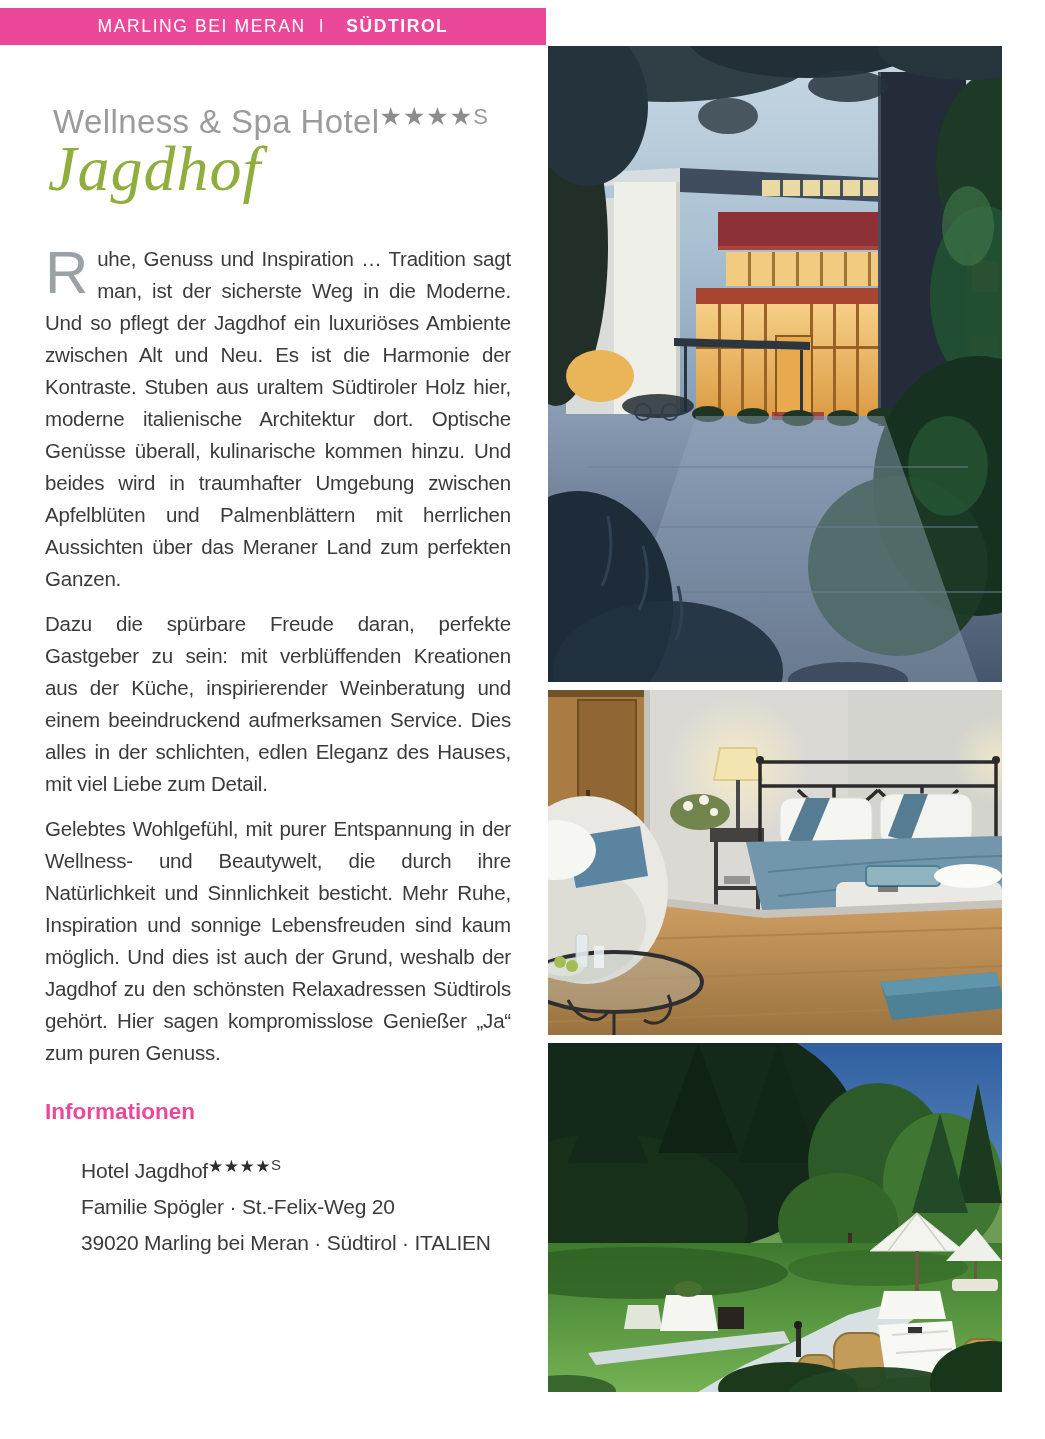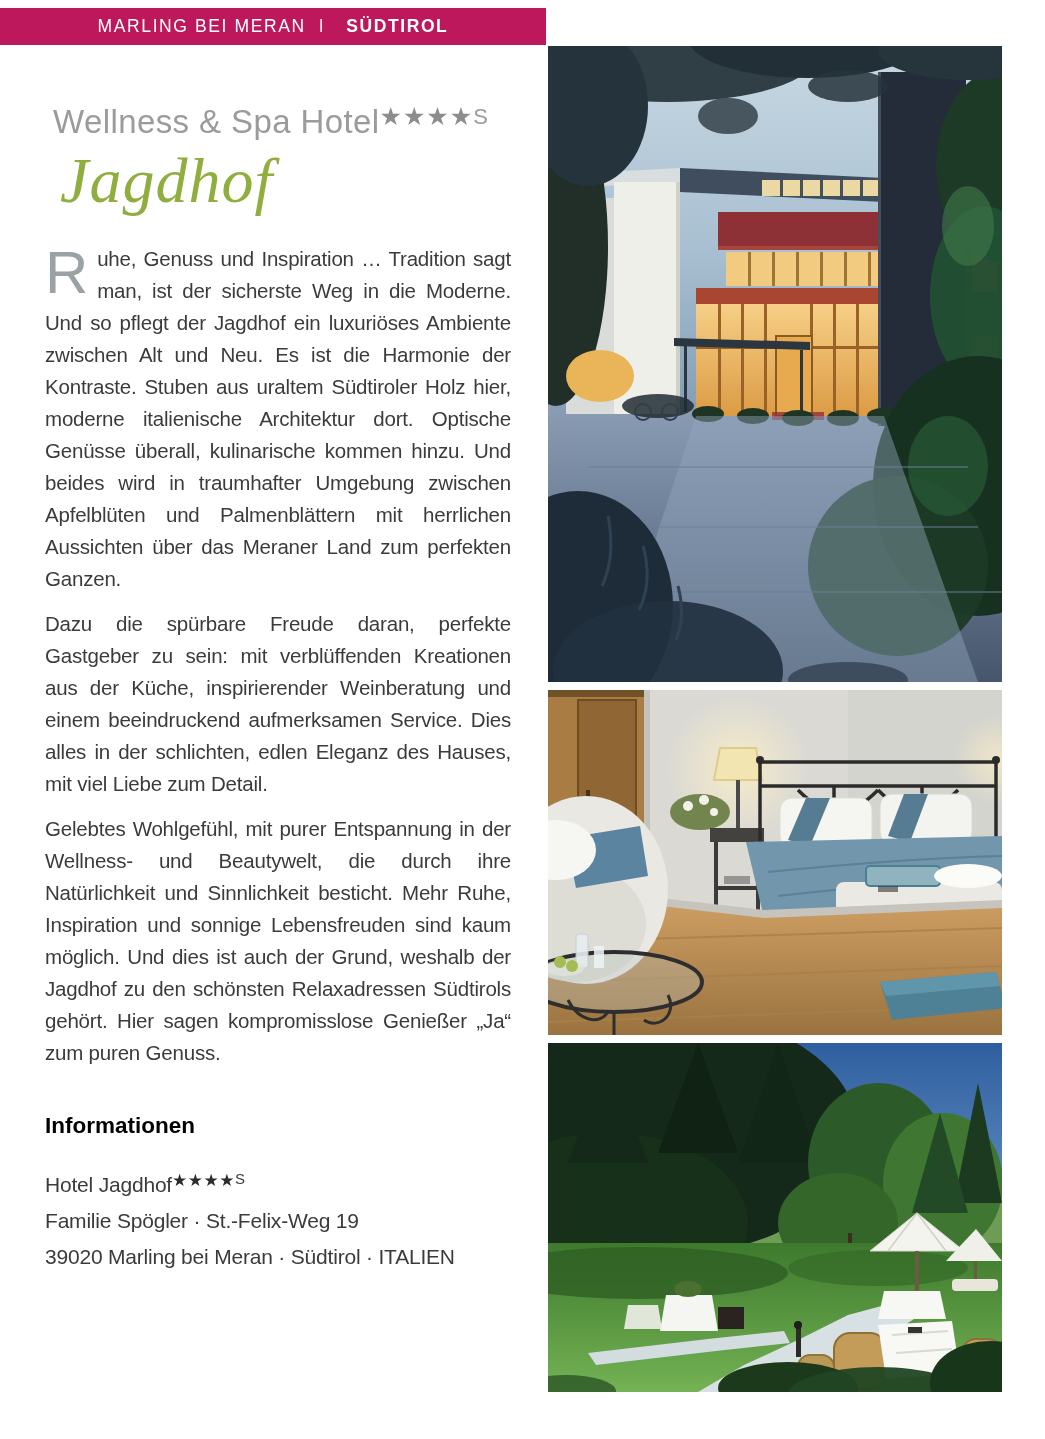"MARLING BEI MERAN" .header-bar { background: #be185d -> #ec4899 }
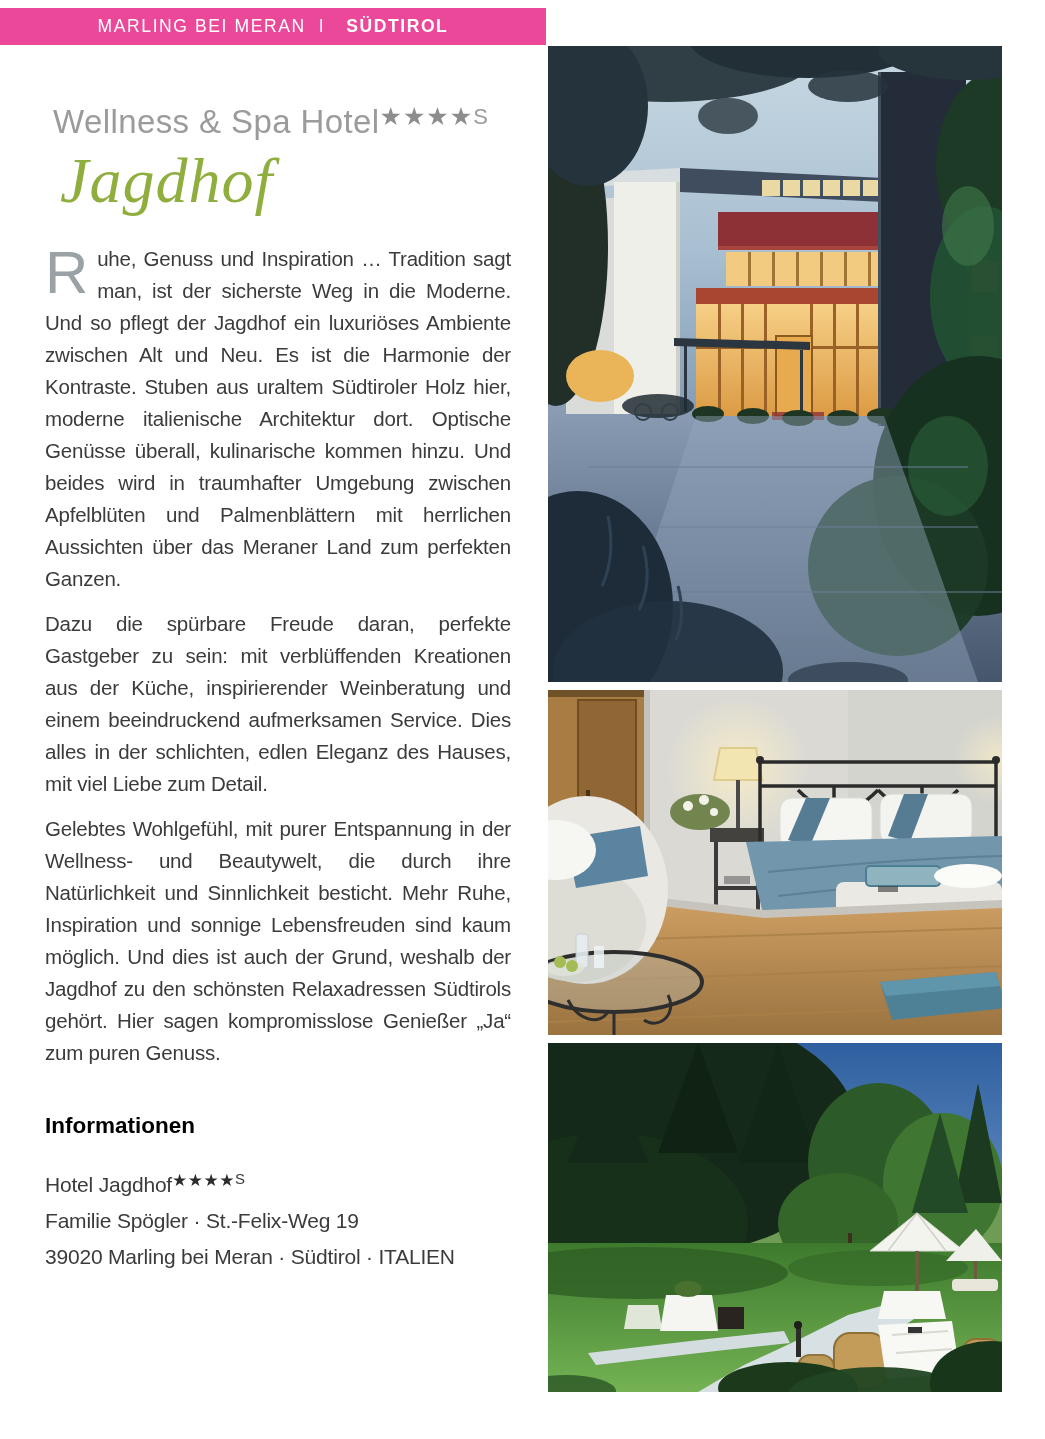"Jagdhof" .hotel-name { margin: 16px -> 4px }
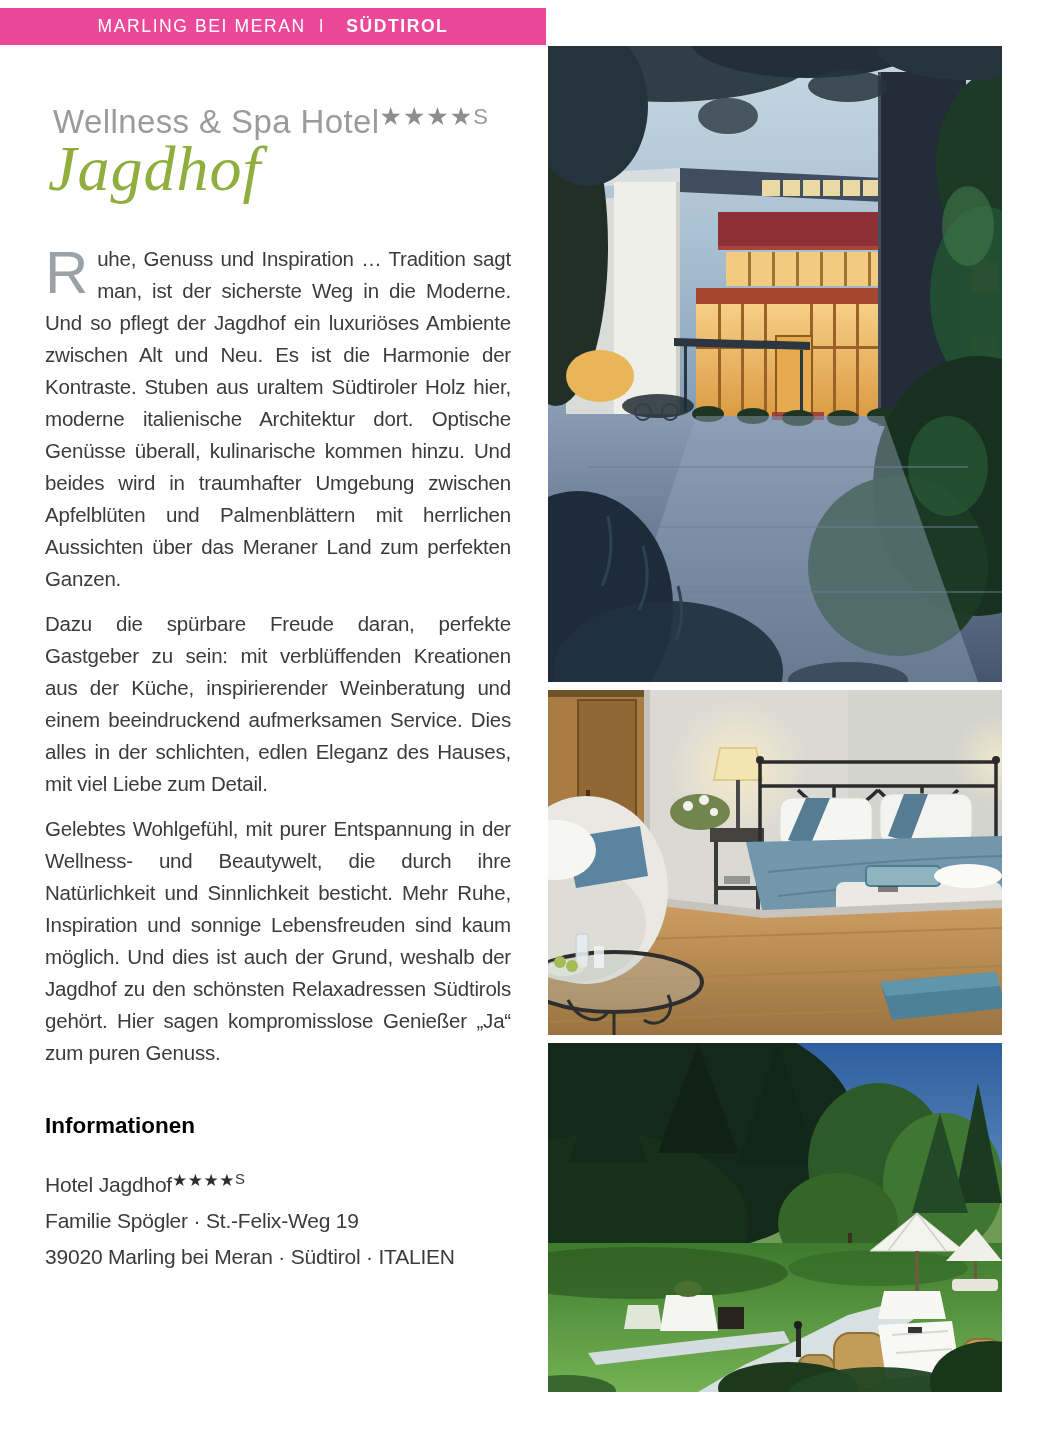"Informationen" .info-heading { color: #000000 -> #ec4899; margin: 44px 0 22px 0 -> 30px 0 22px 0 }
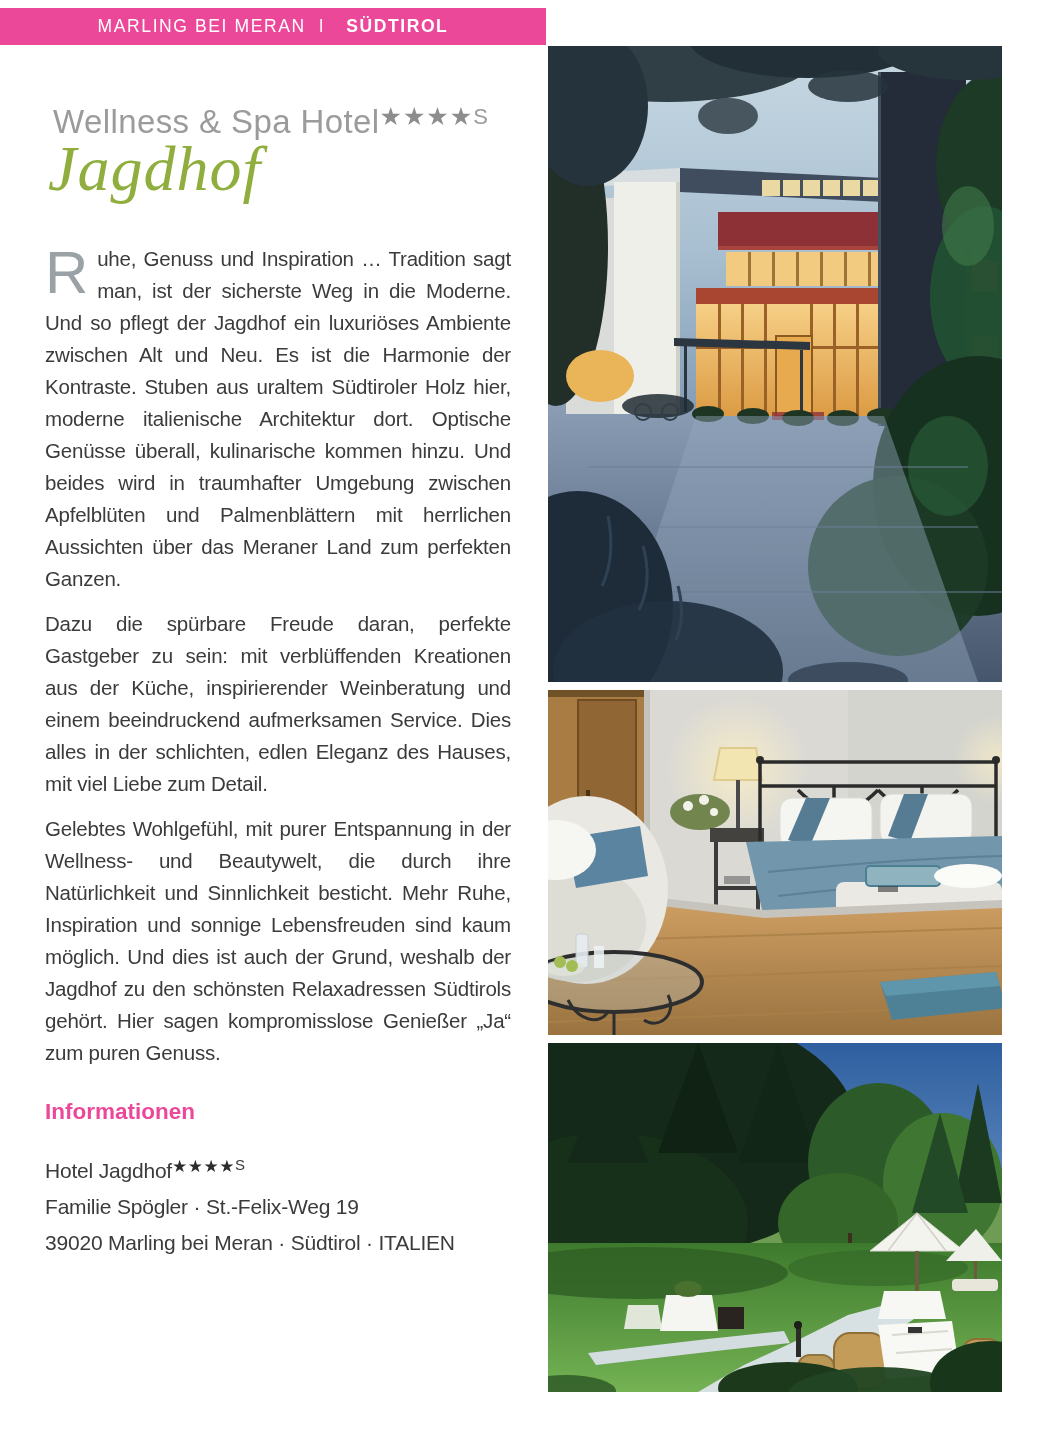"Hotel Jagdhof★★★★S" .contact { margin-left: none -> 36px }
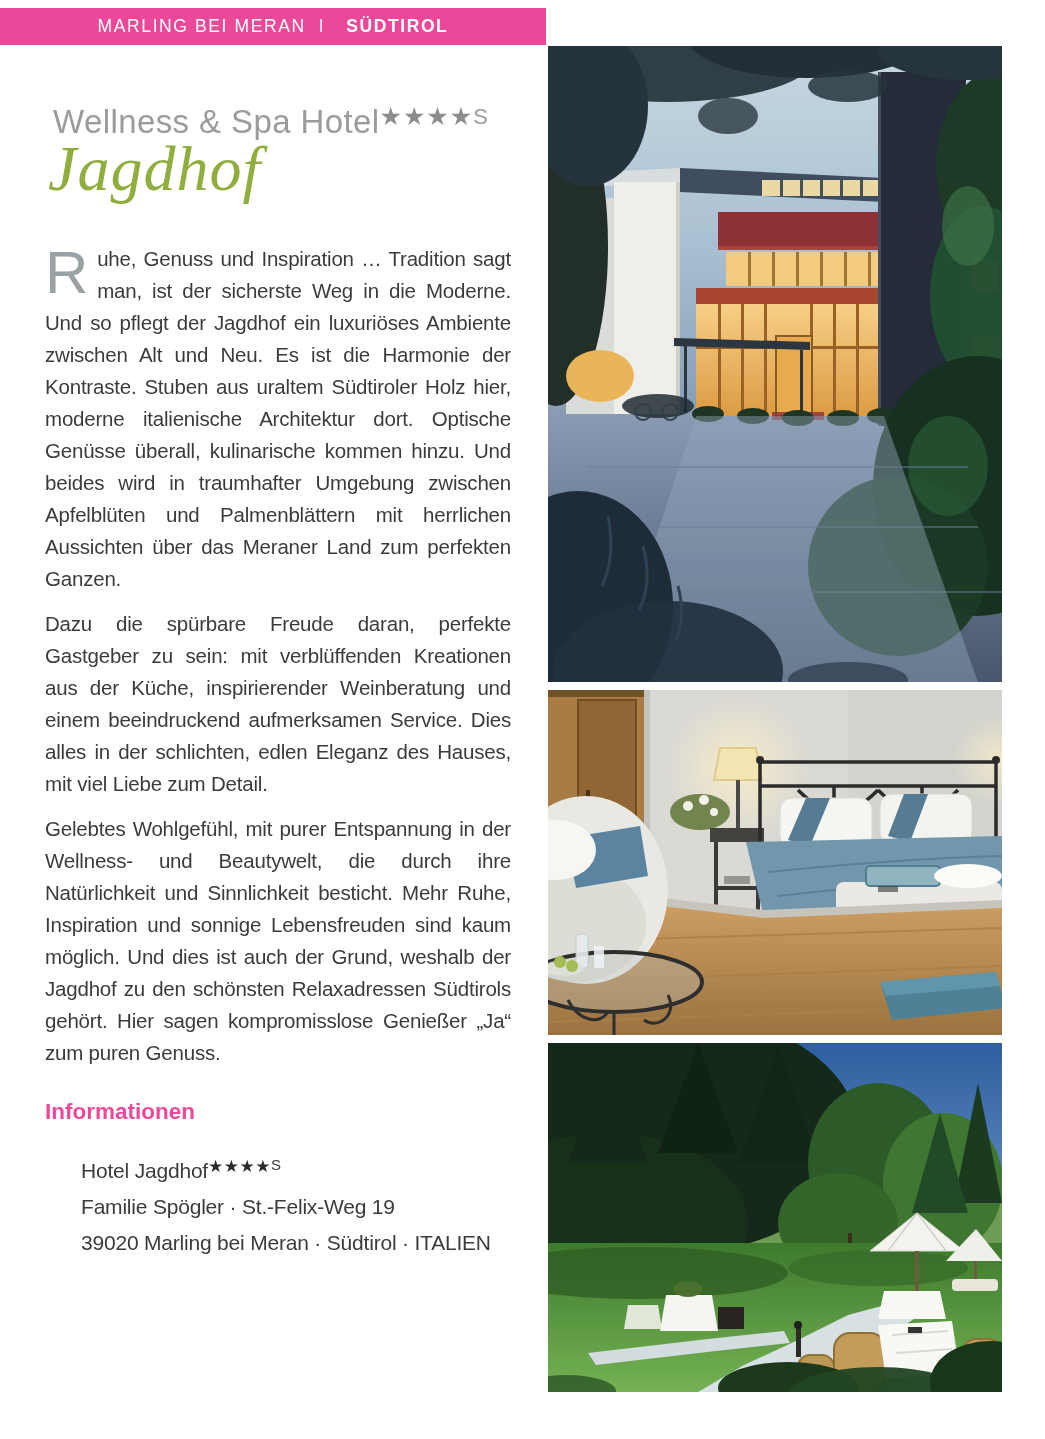"Familie Spögler · St.-Felix-Weg 19" div { text: 19 -> 20 }
